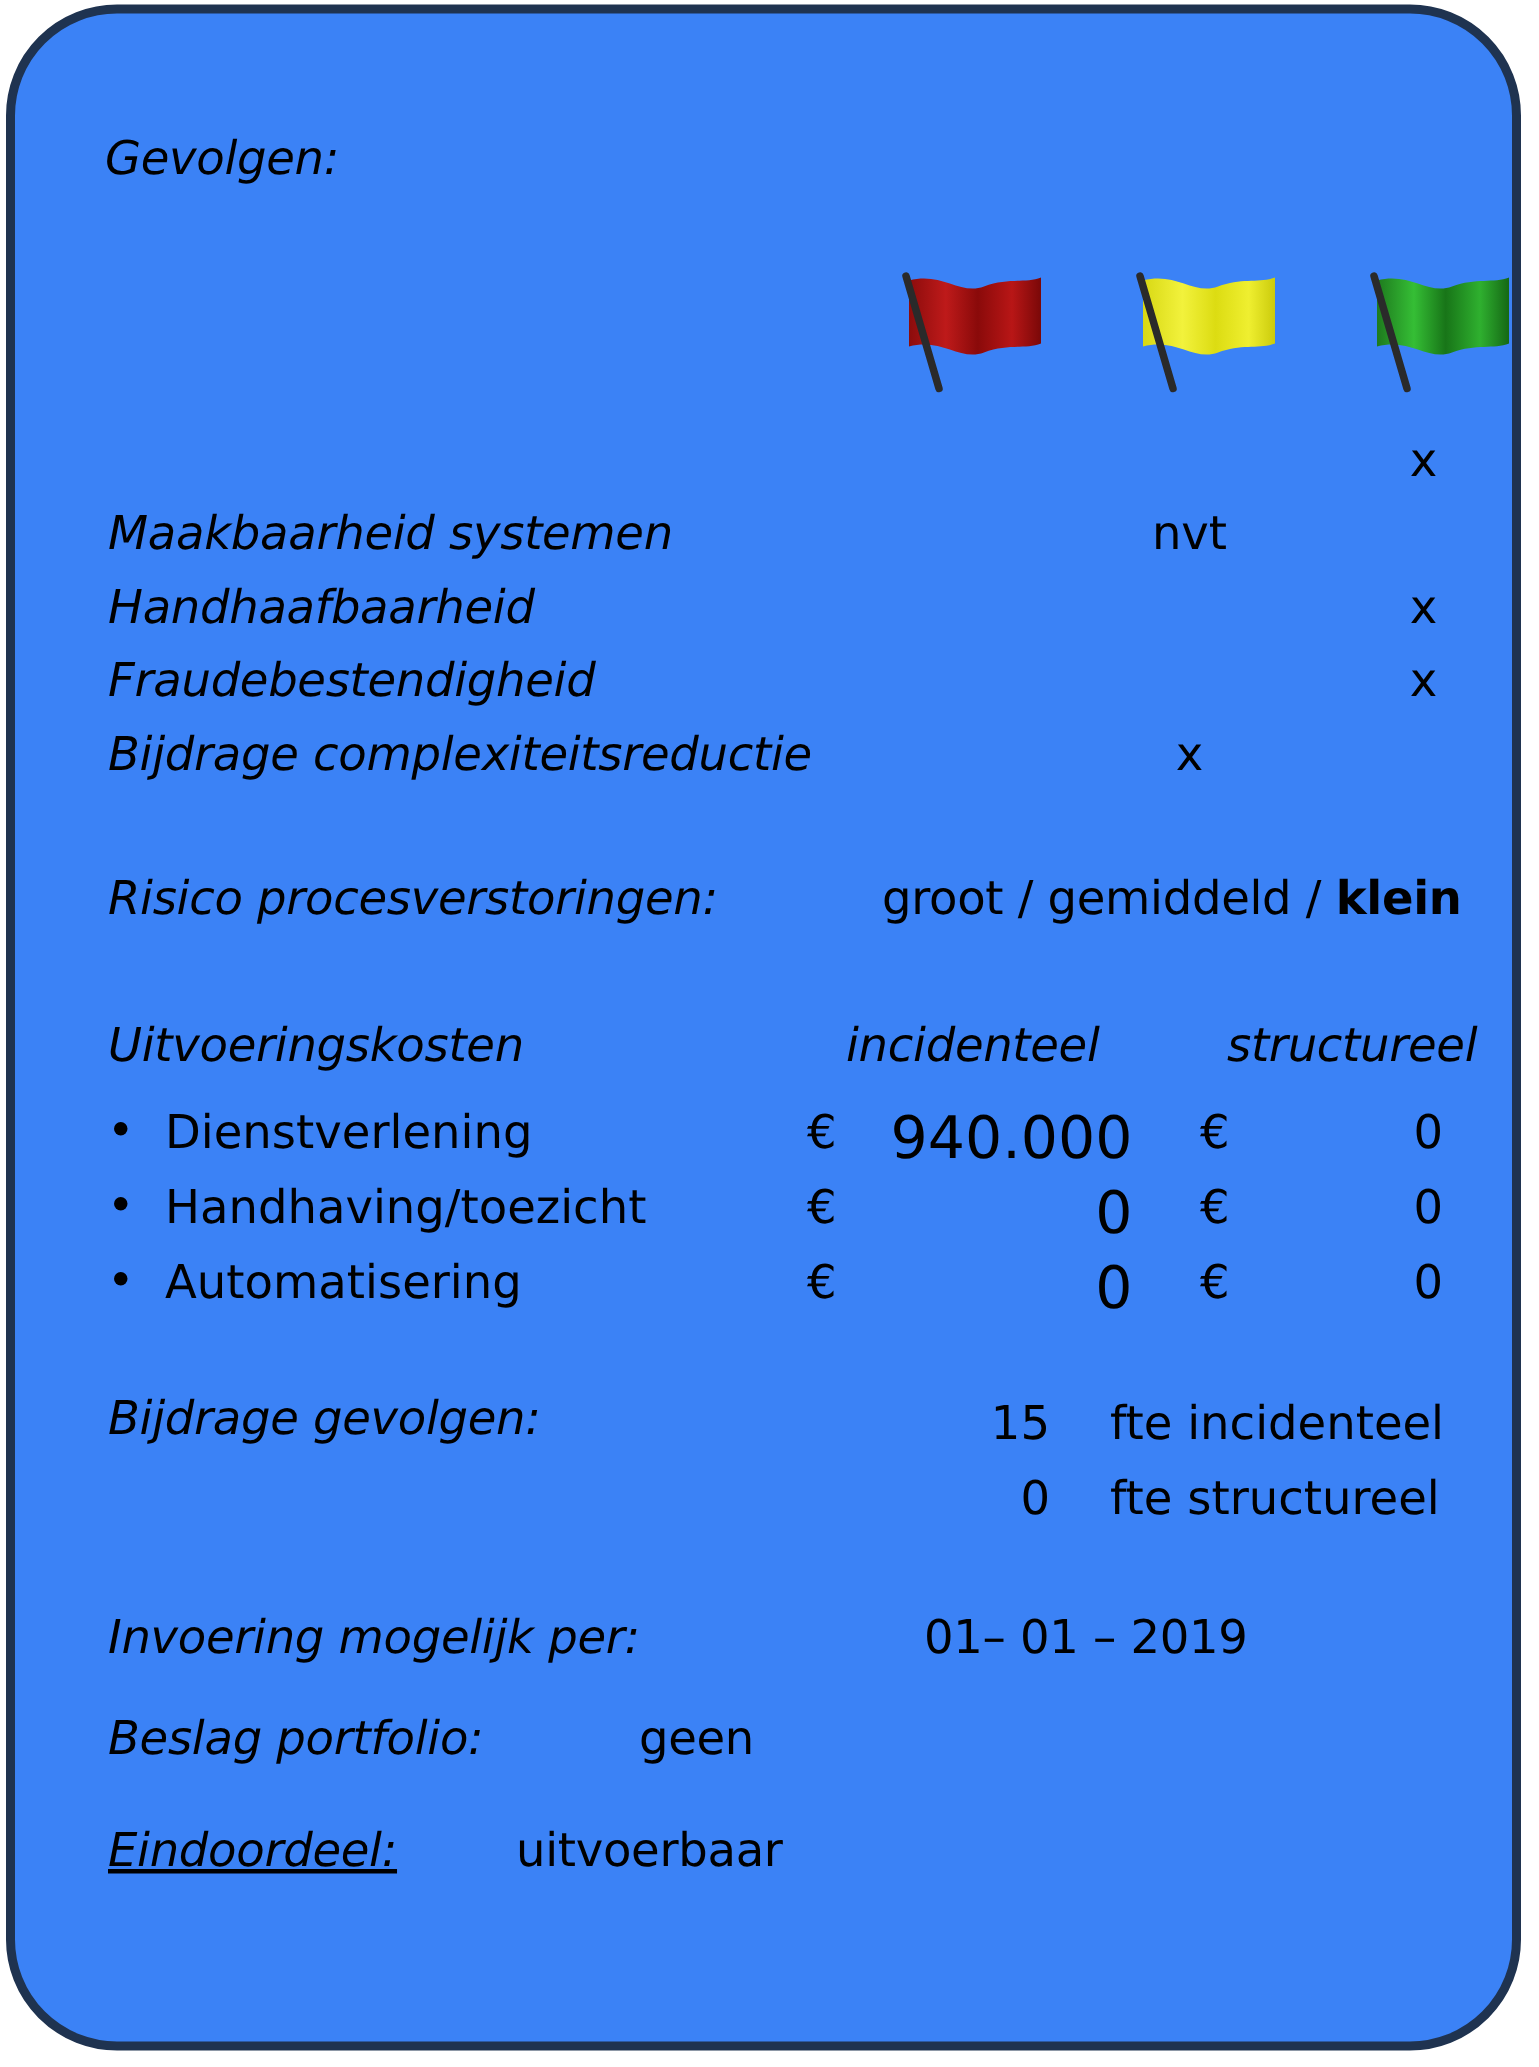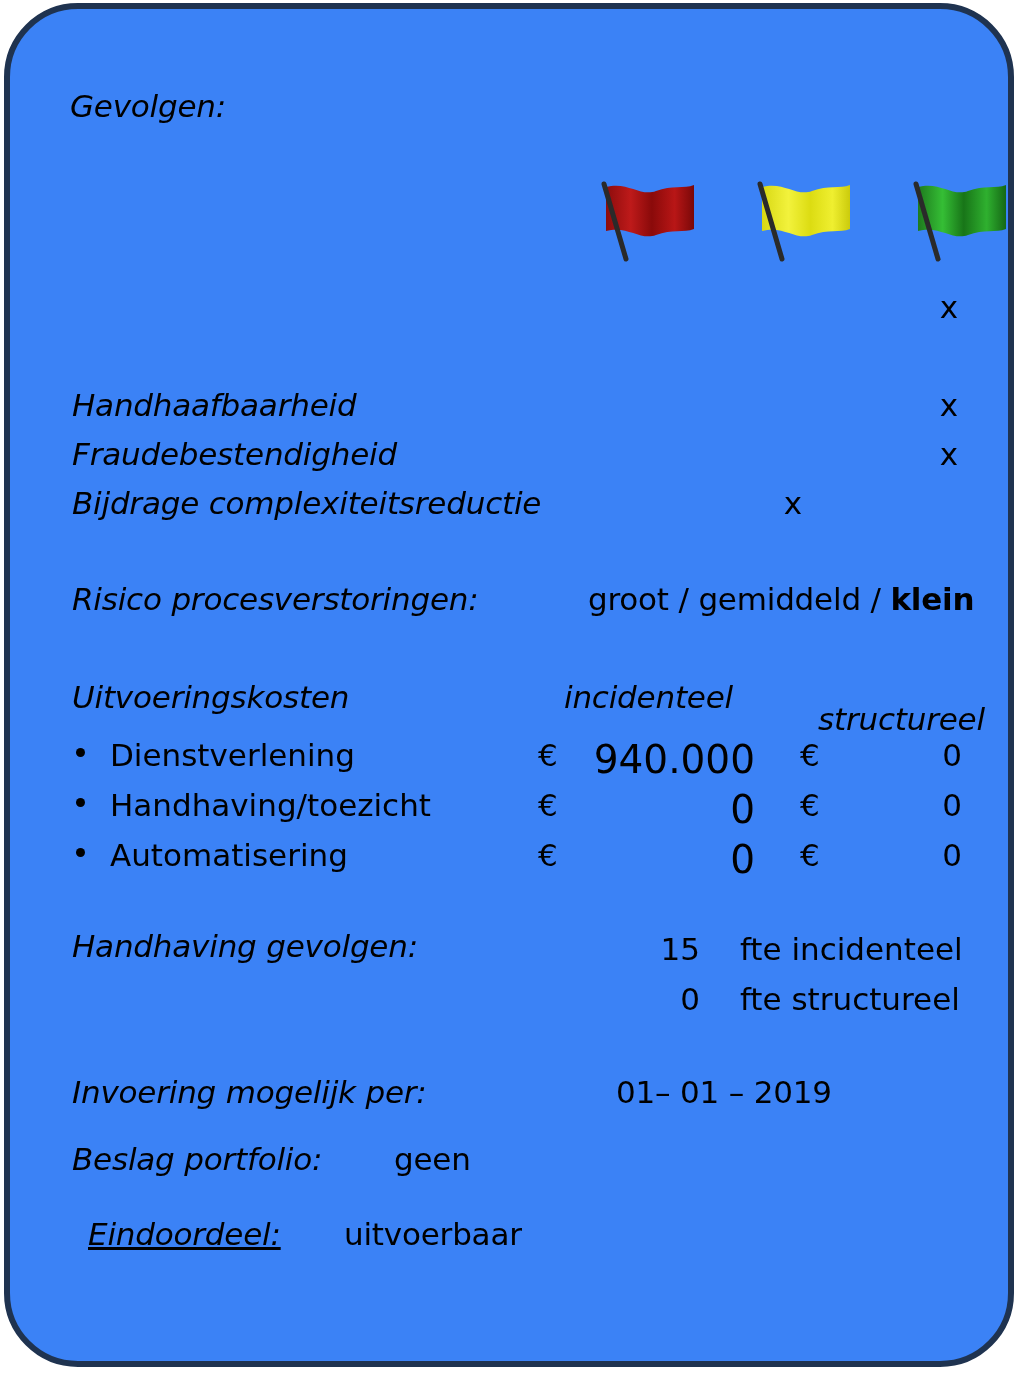"Maakbaarheid systemen" div.crit-row { html: none -> <div> <span>Maakbaarheid systemen</span> <span></span> <span>nvt</span> <span></span> </div> }
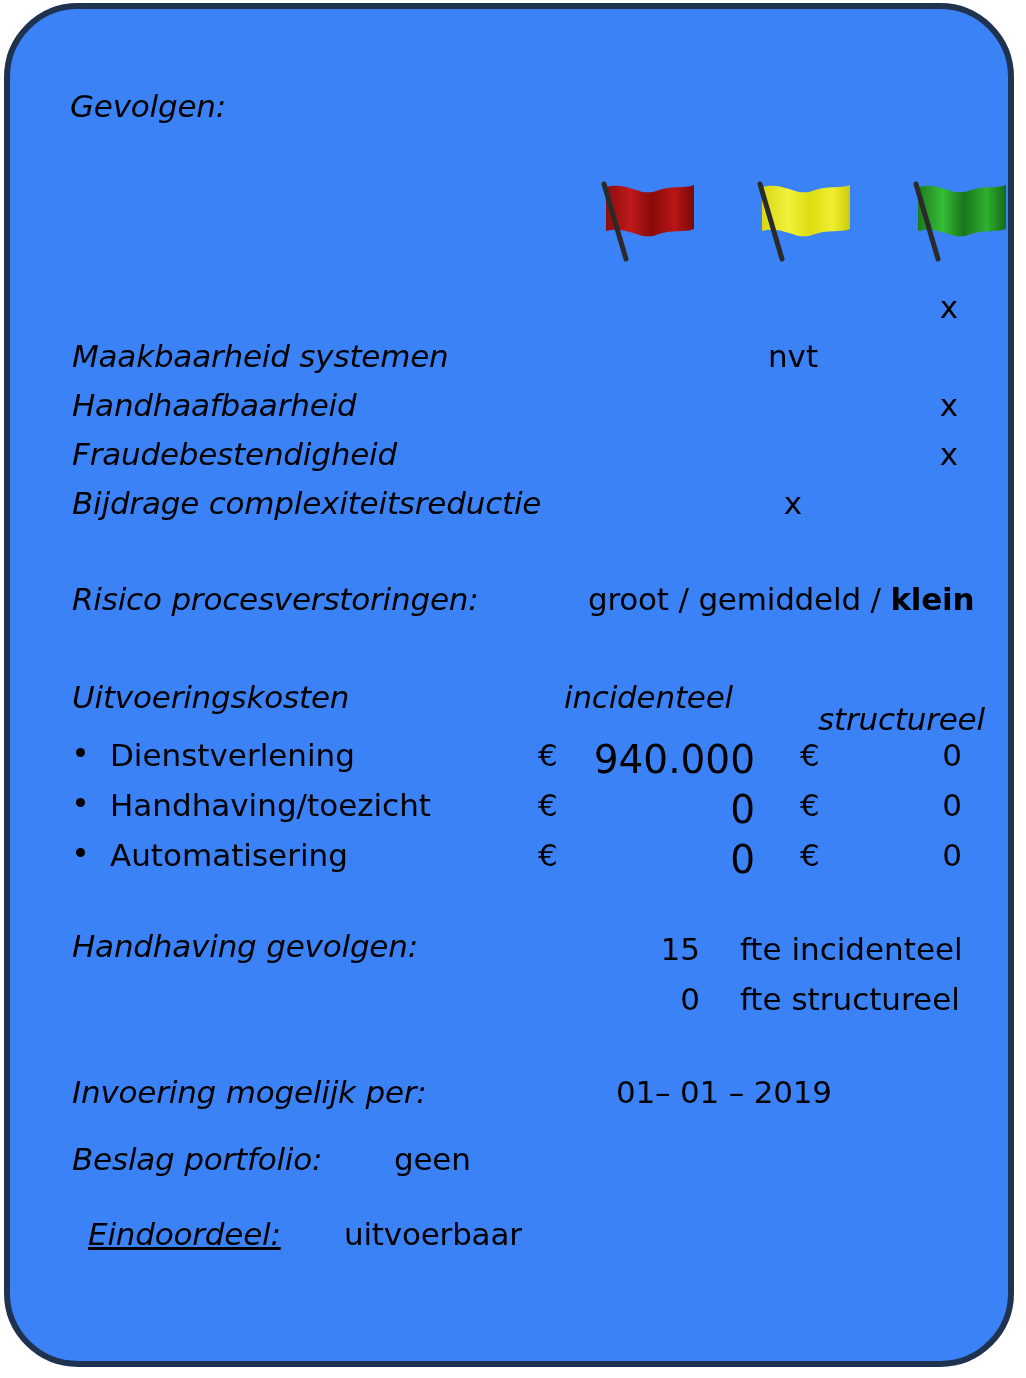"structureel" #kosten-head-2 { top: 695px -> 673px }
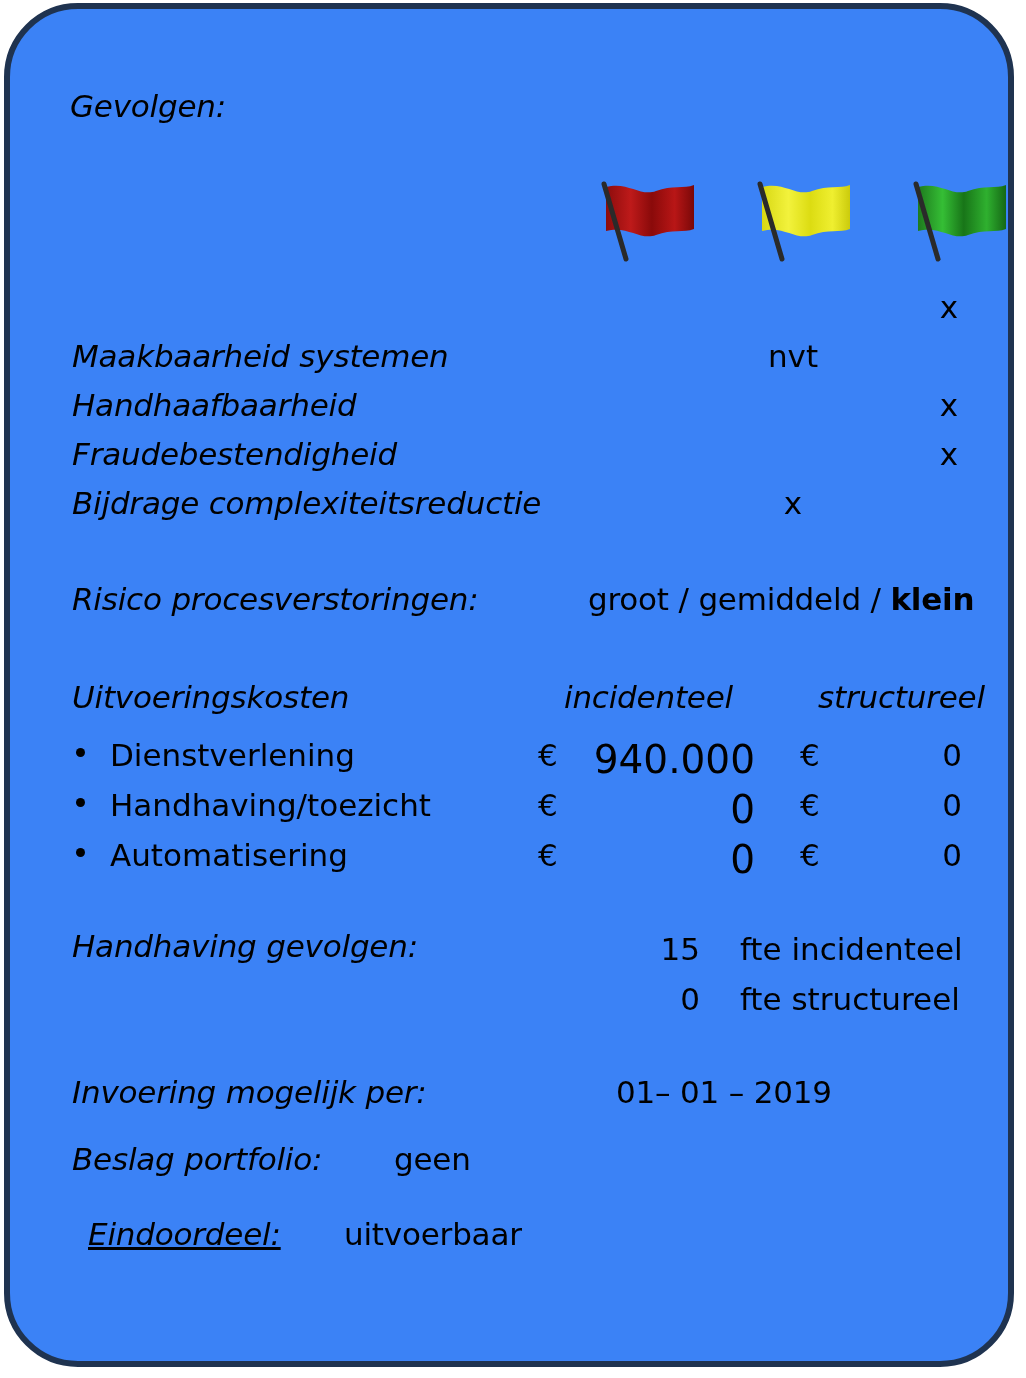"Handhaving gevolgen:" div.t { text: Handhaving -> Bijdrage }
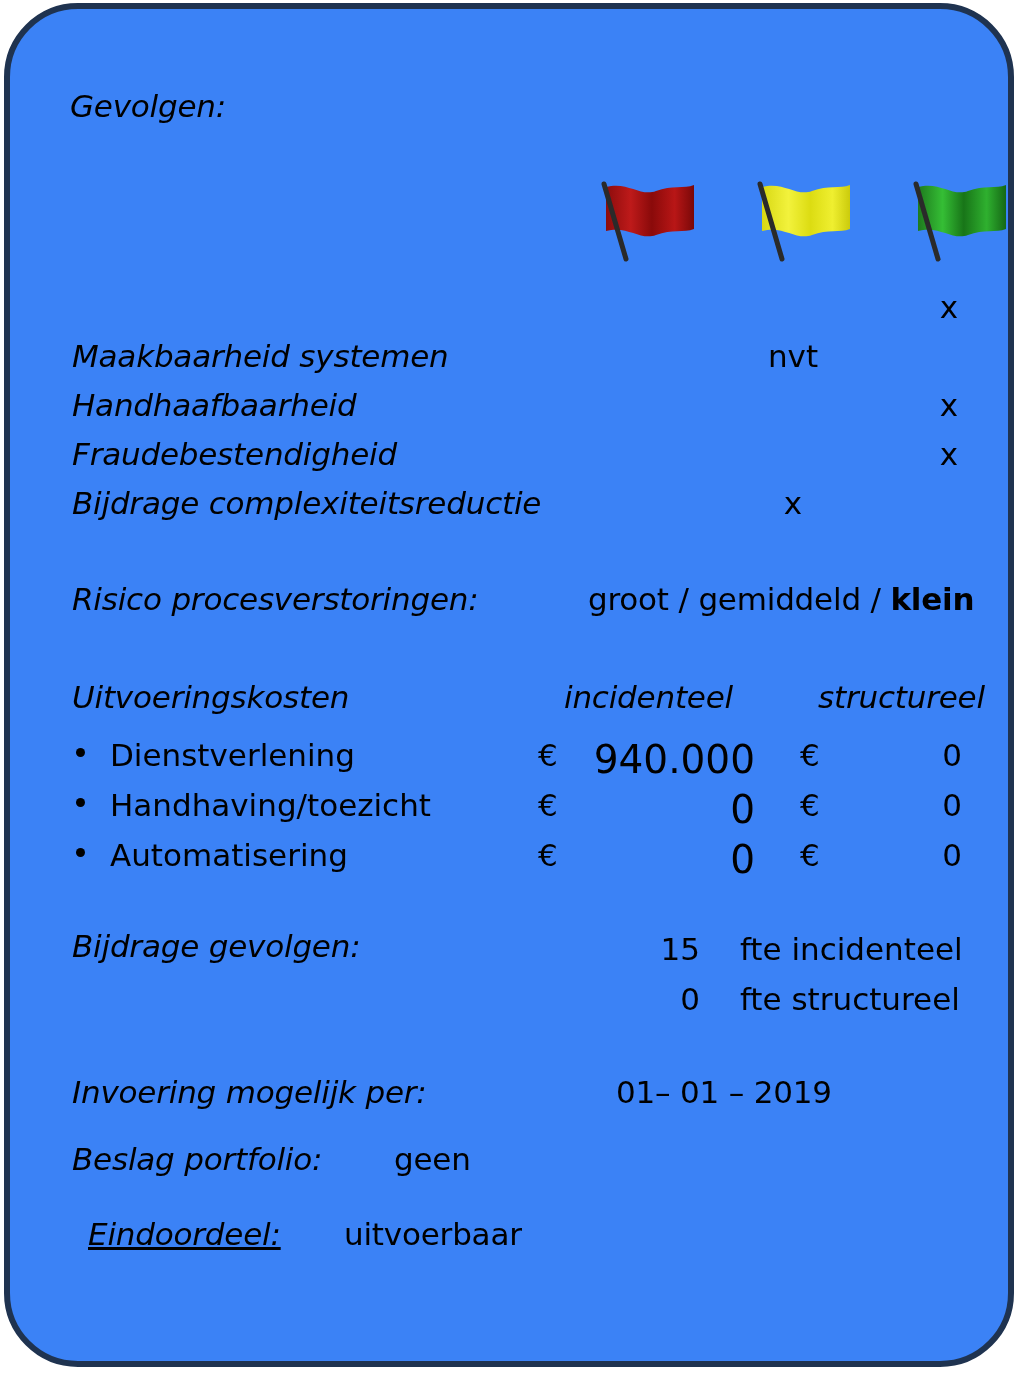"geen" #beslag-value { left: 384px -> 416px }
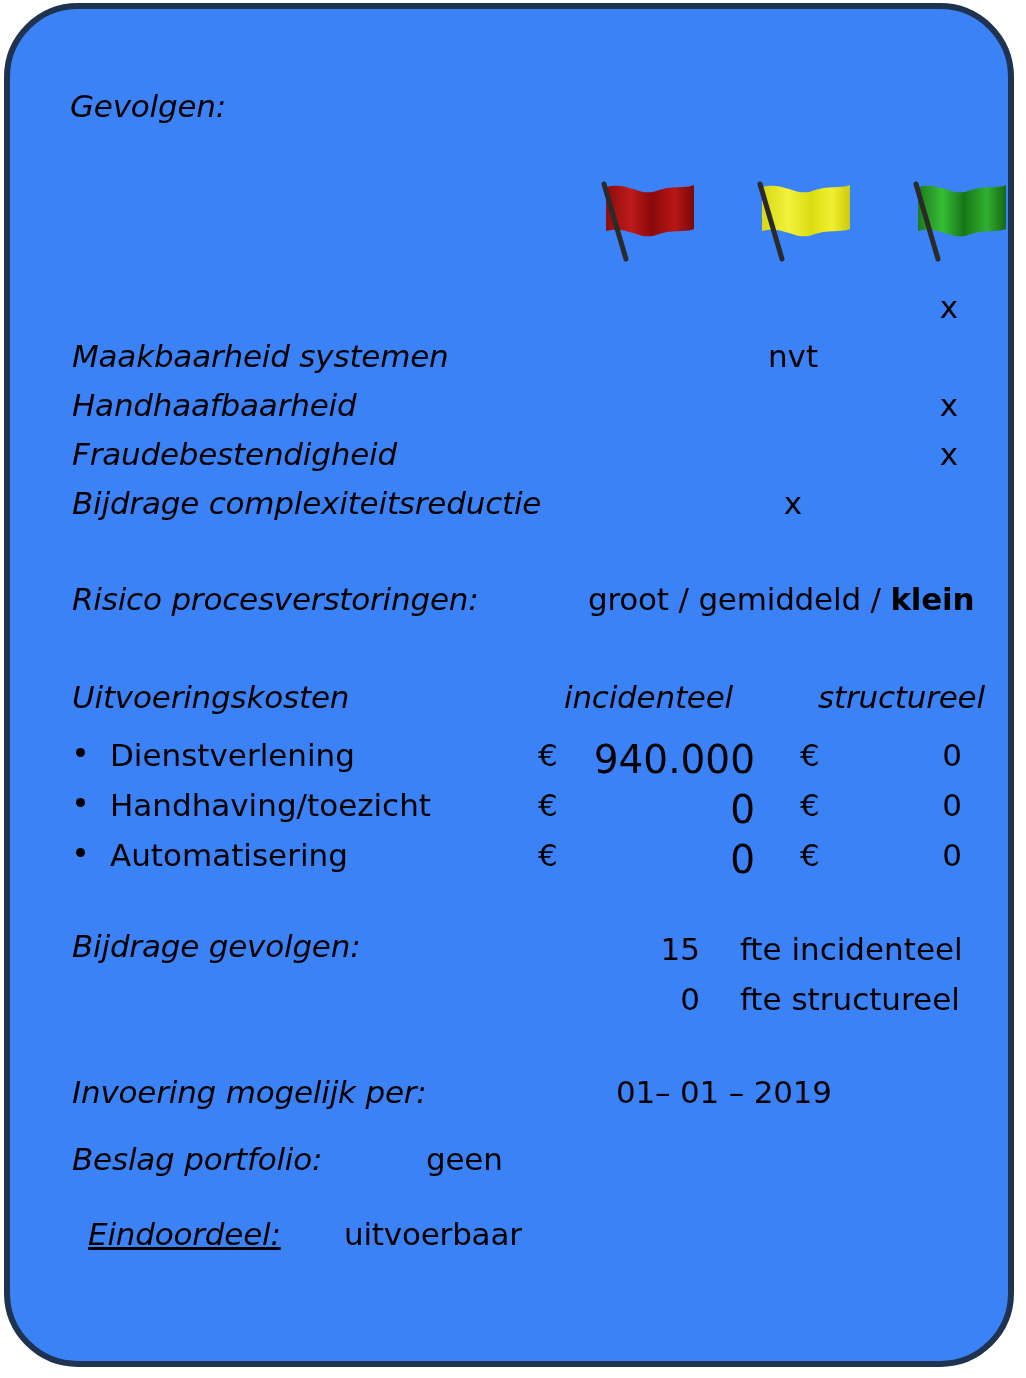"Eindoordeel:" .u { margin-left: 16px -> none }
